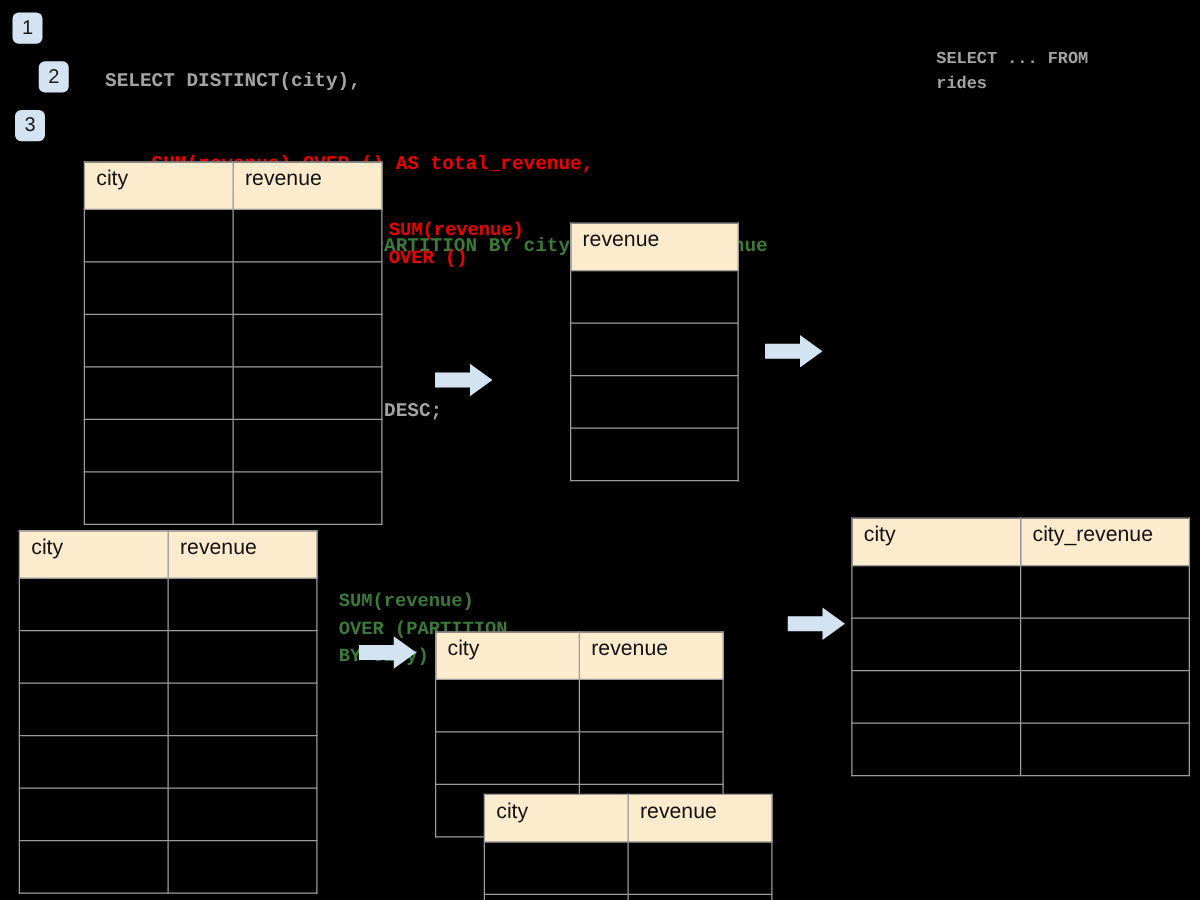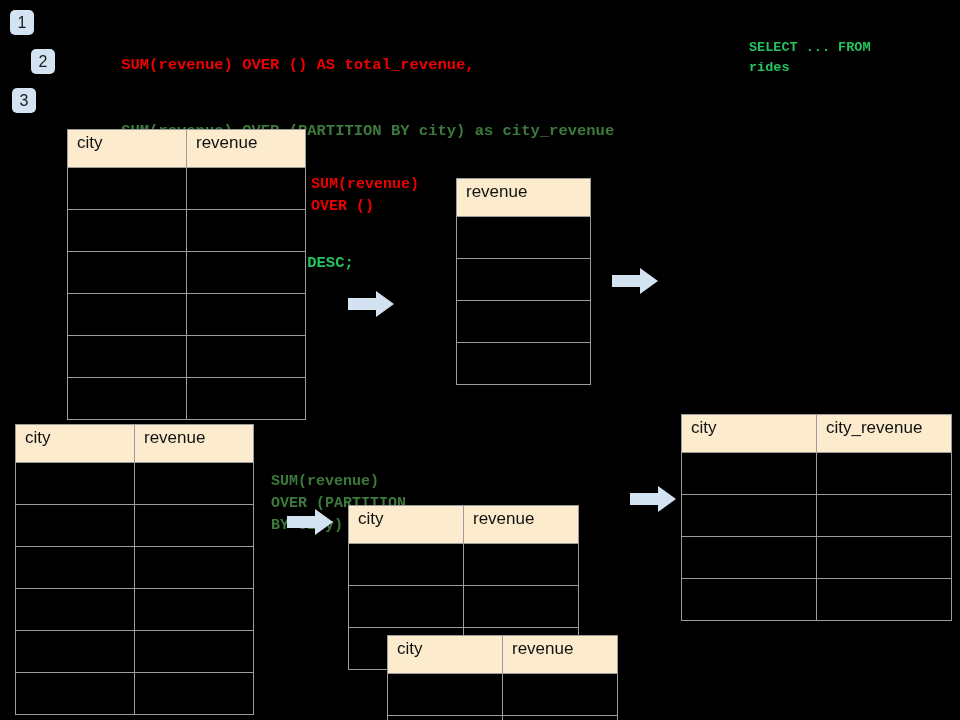"SELECT ... FROM" .c-purple { color: #22c55e -> #a3a3a3 }
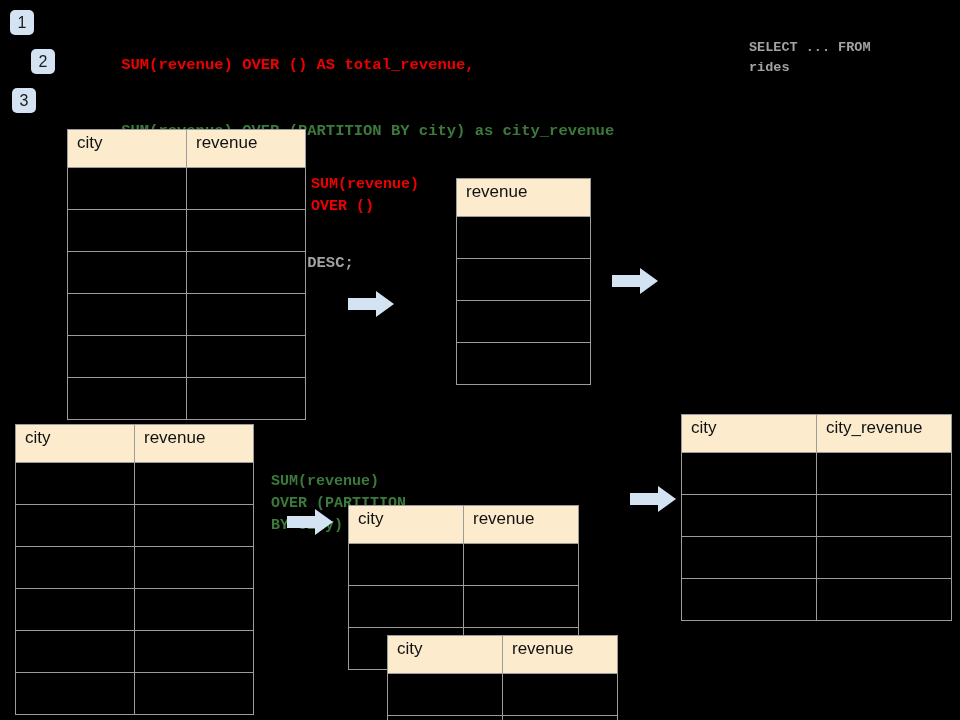"SELECT DISTINCT(city)," div.sql-line { html: none -> <div>SELECT DISTINCT(city),</div> }
